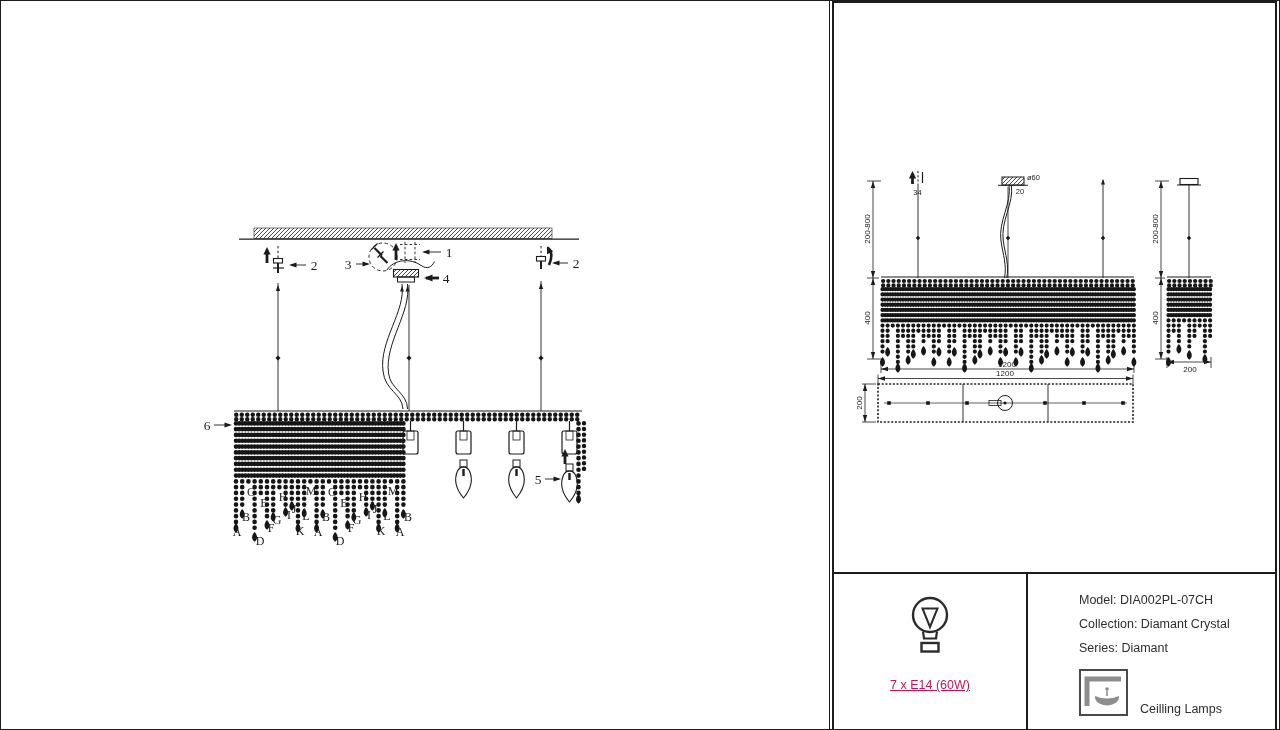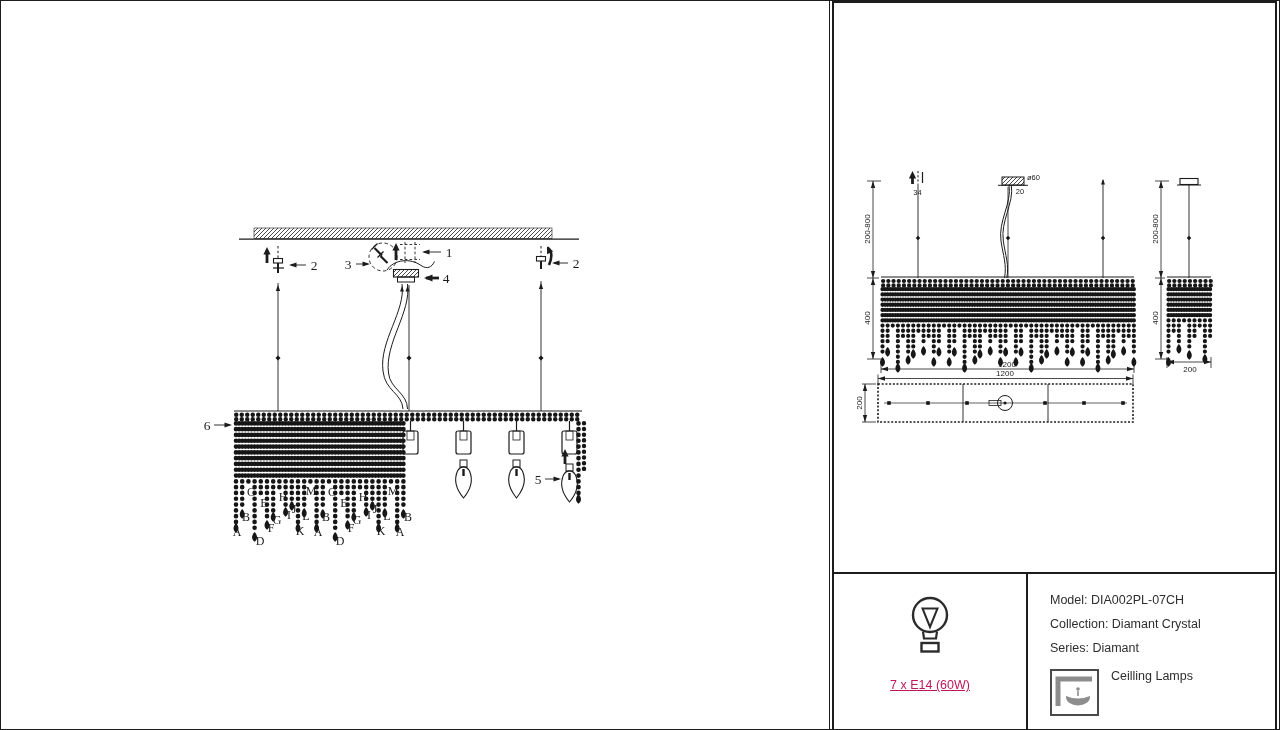"Model: DIA002PL-07CH" .cell-meta { margin-left: none -> 29px }
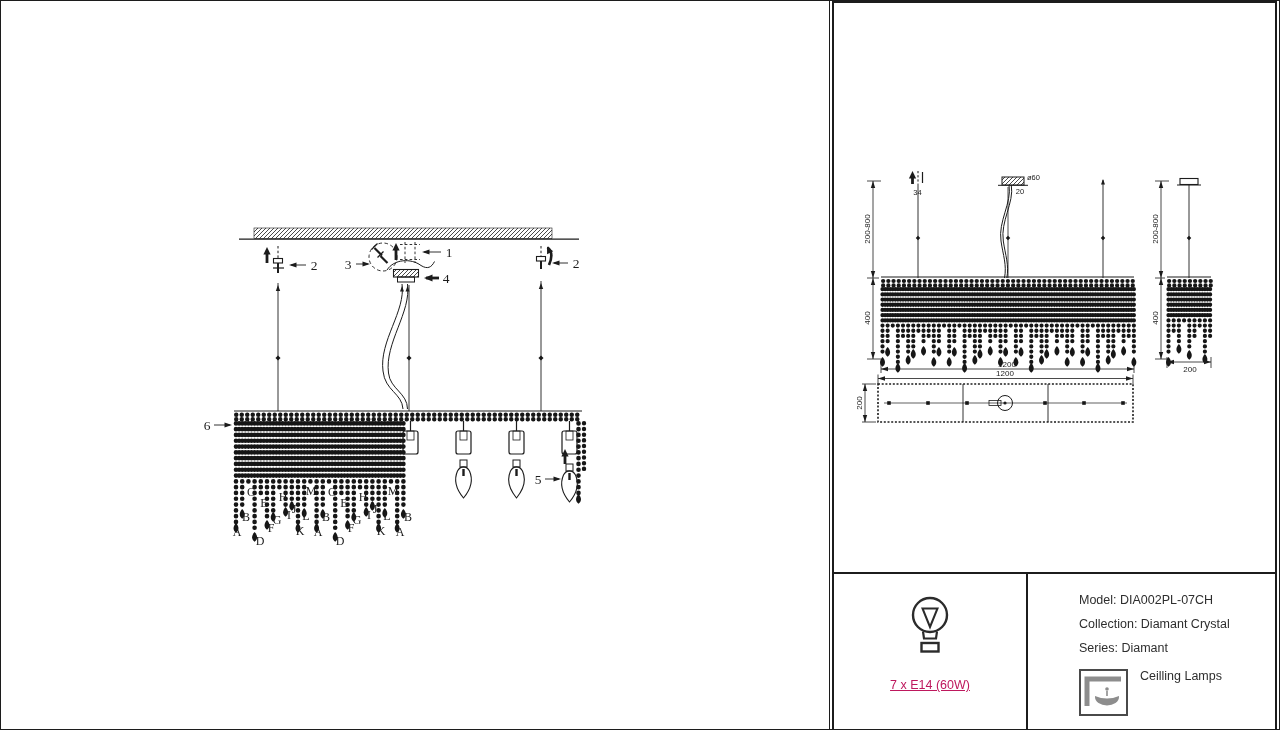"Ceilling Lamps" .cat-row { align-items: flex-start -> flex-end }
